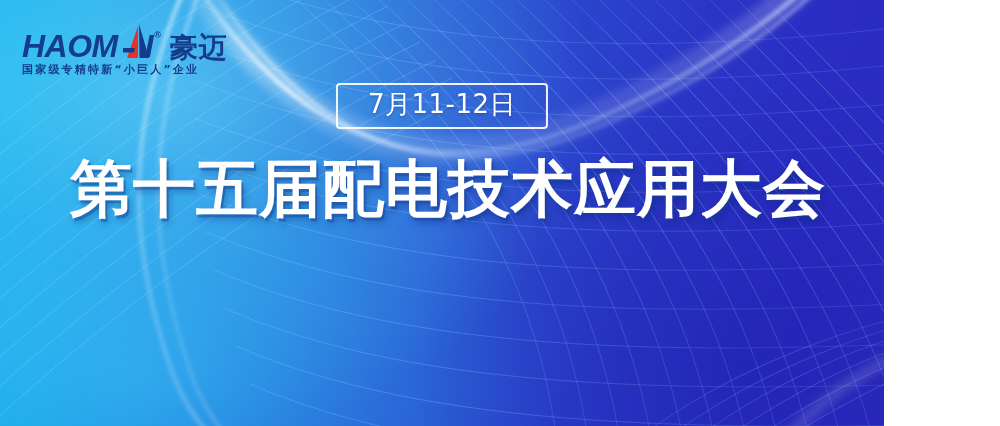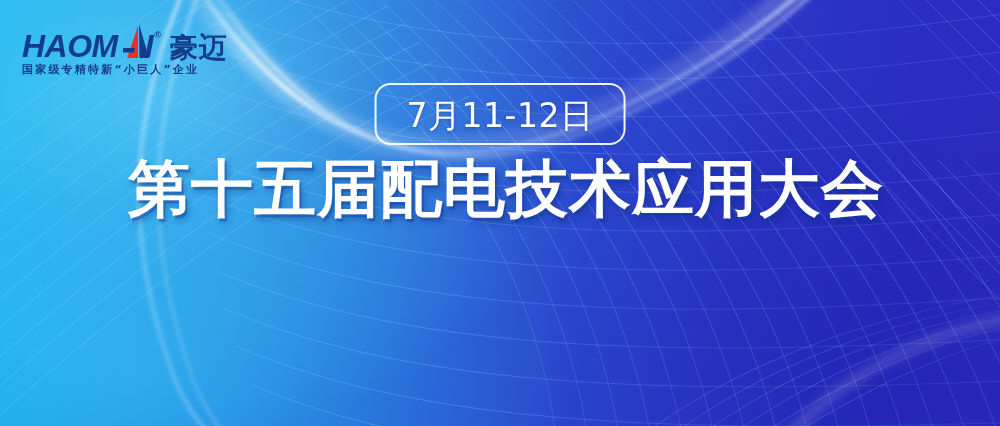"HAOM" .banner { width: 1000px -> 884px }
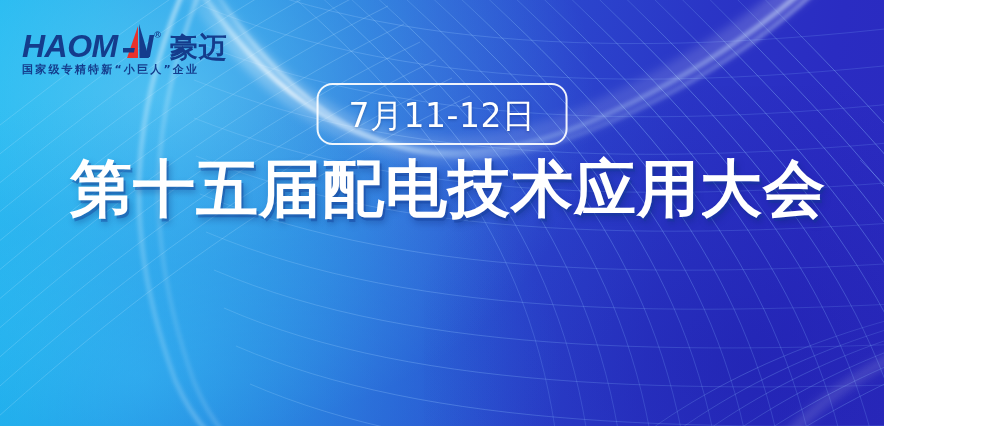"7月11-12日" .date-badge { border-radius: 16px -> 4px; font-size: 33px -> 26px; padding: 14px 30px 9px 30px -> 6px 30px 9px 30px }
